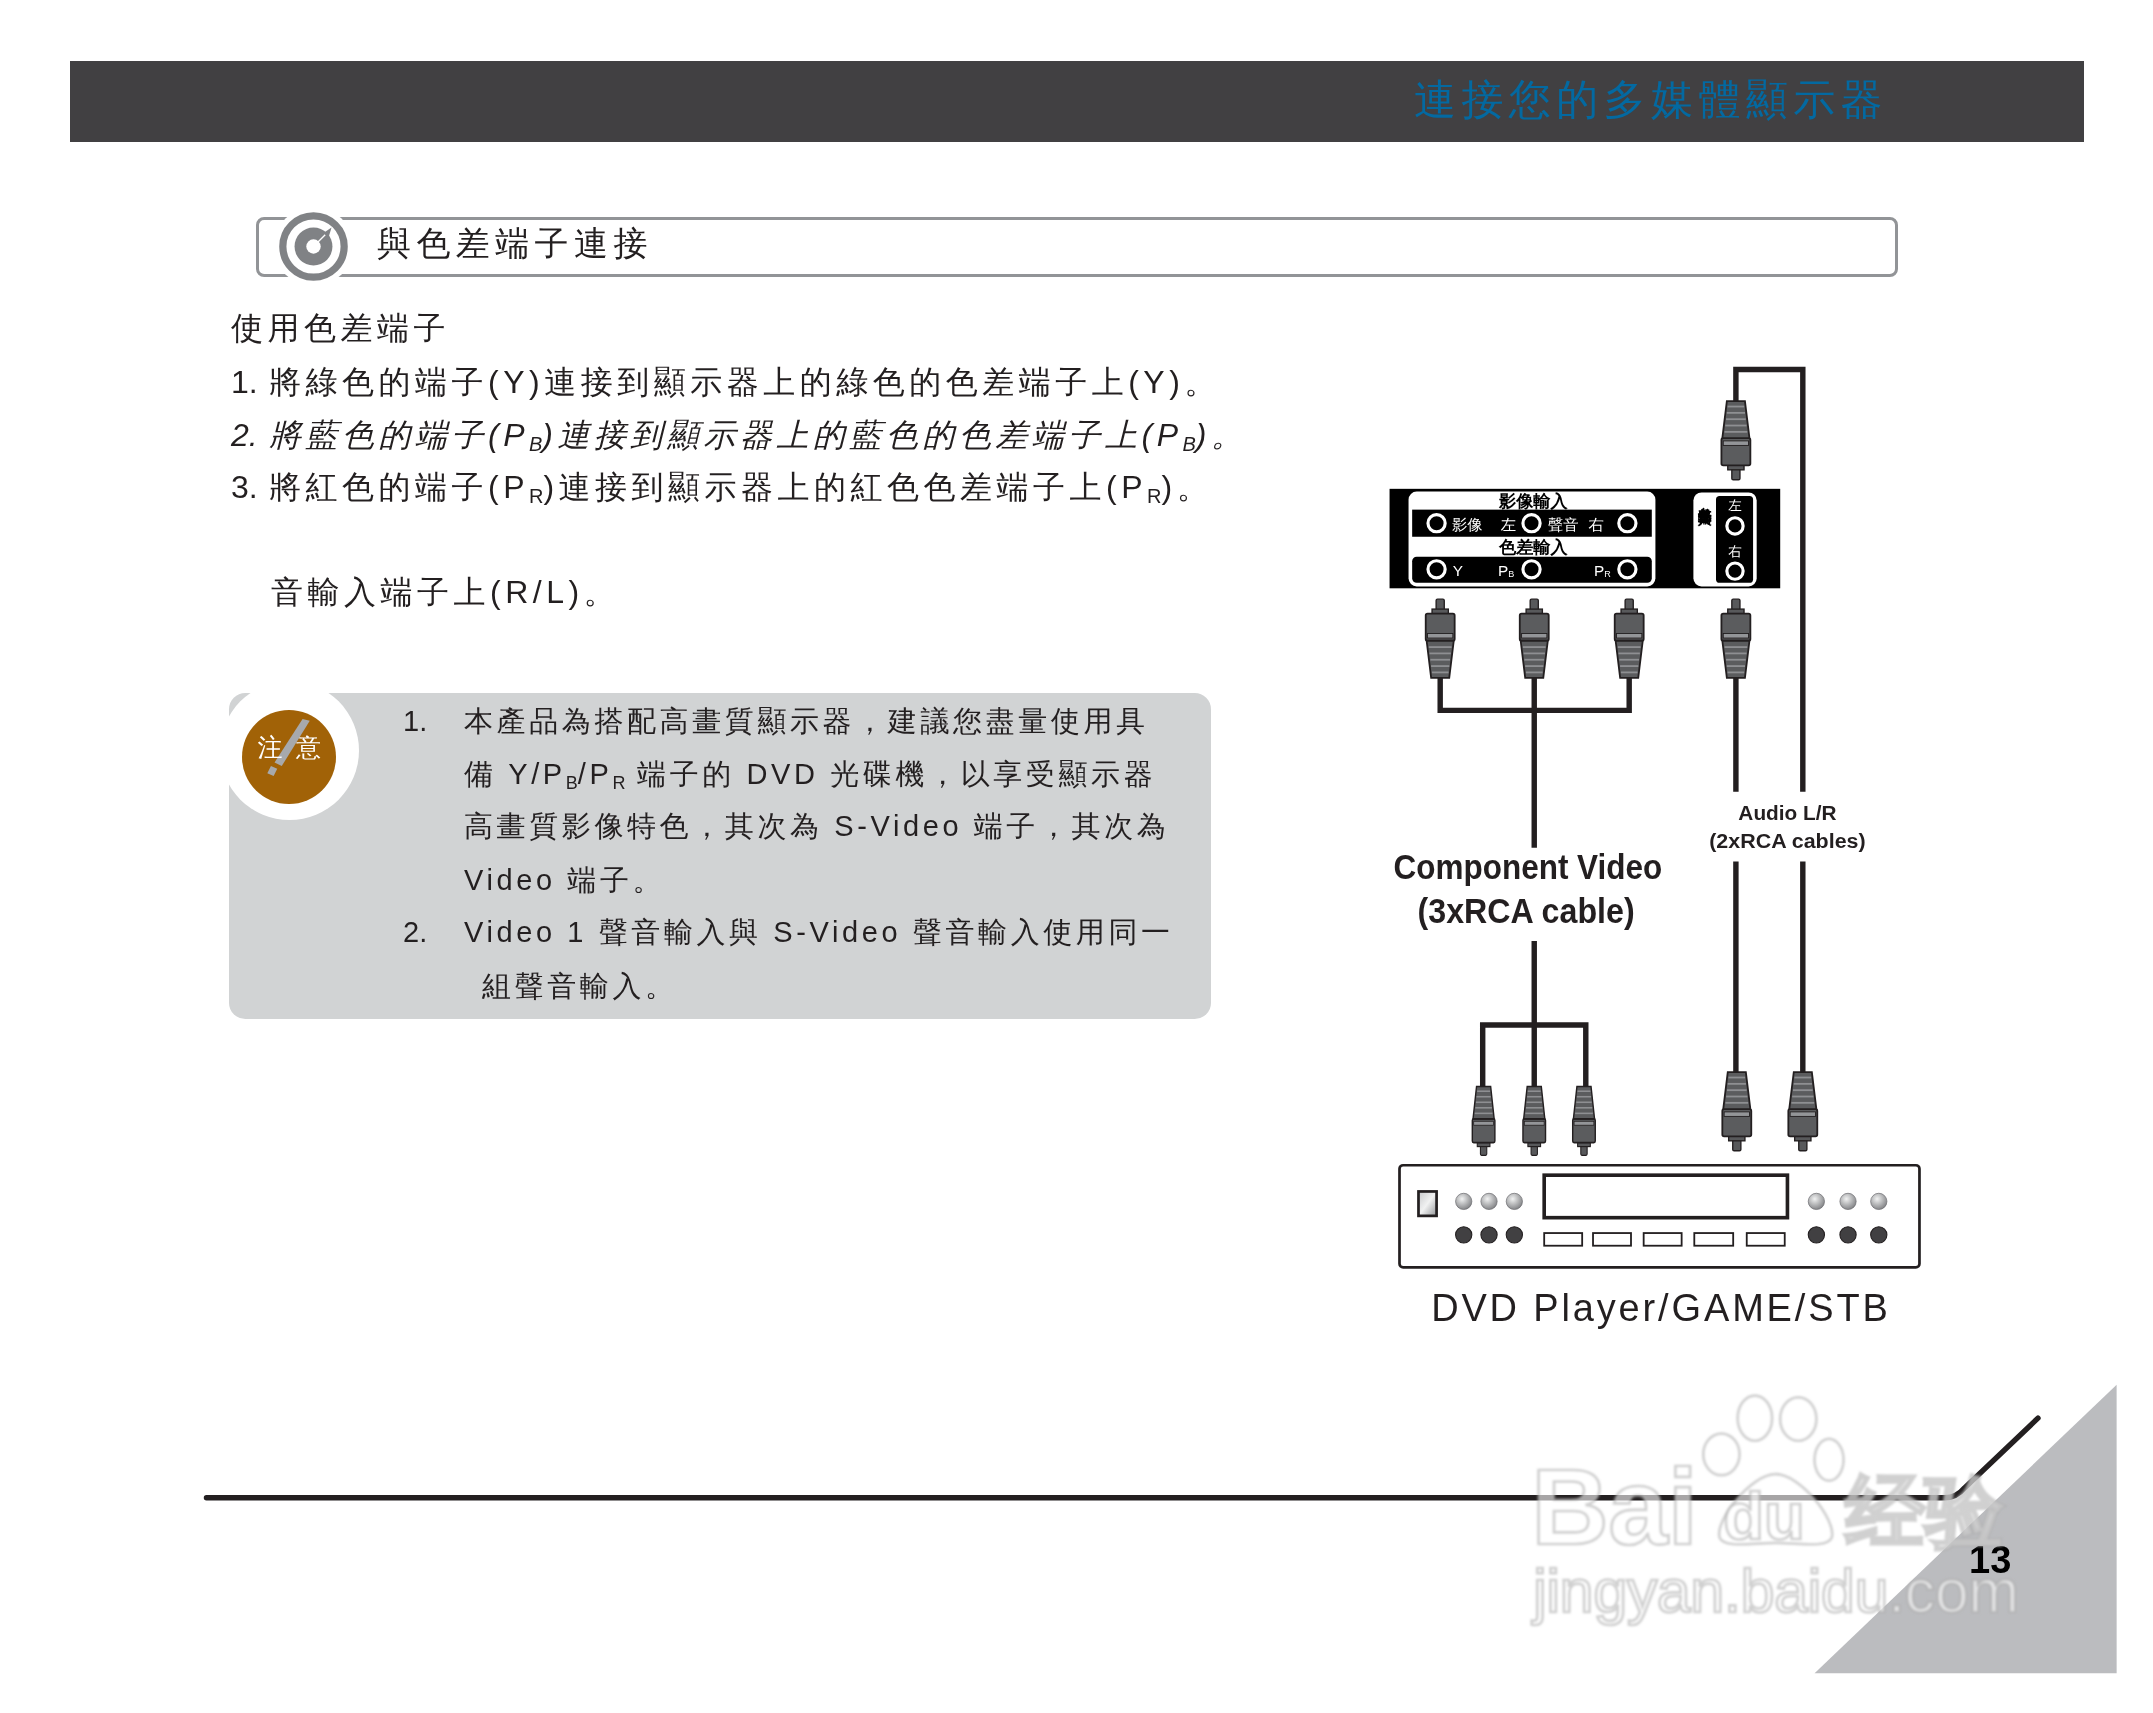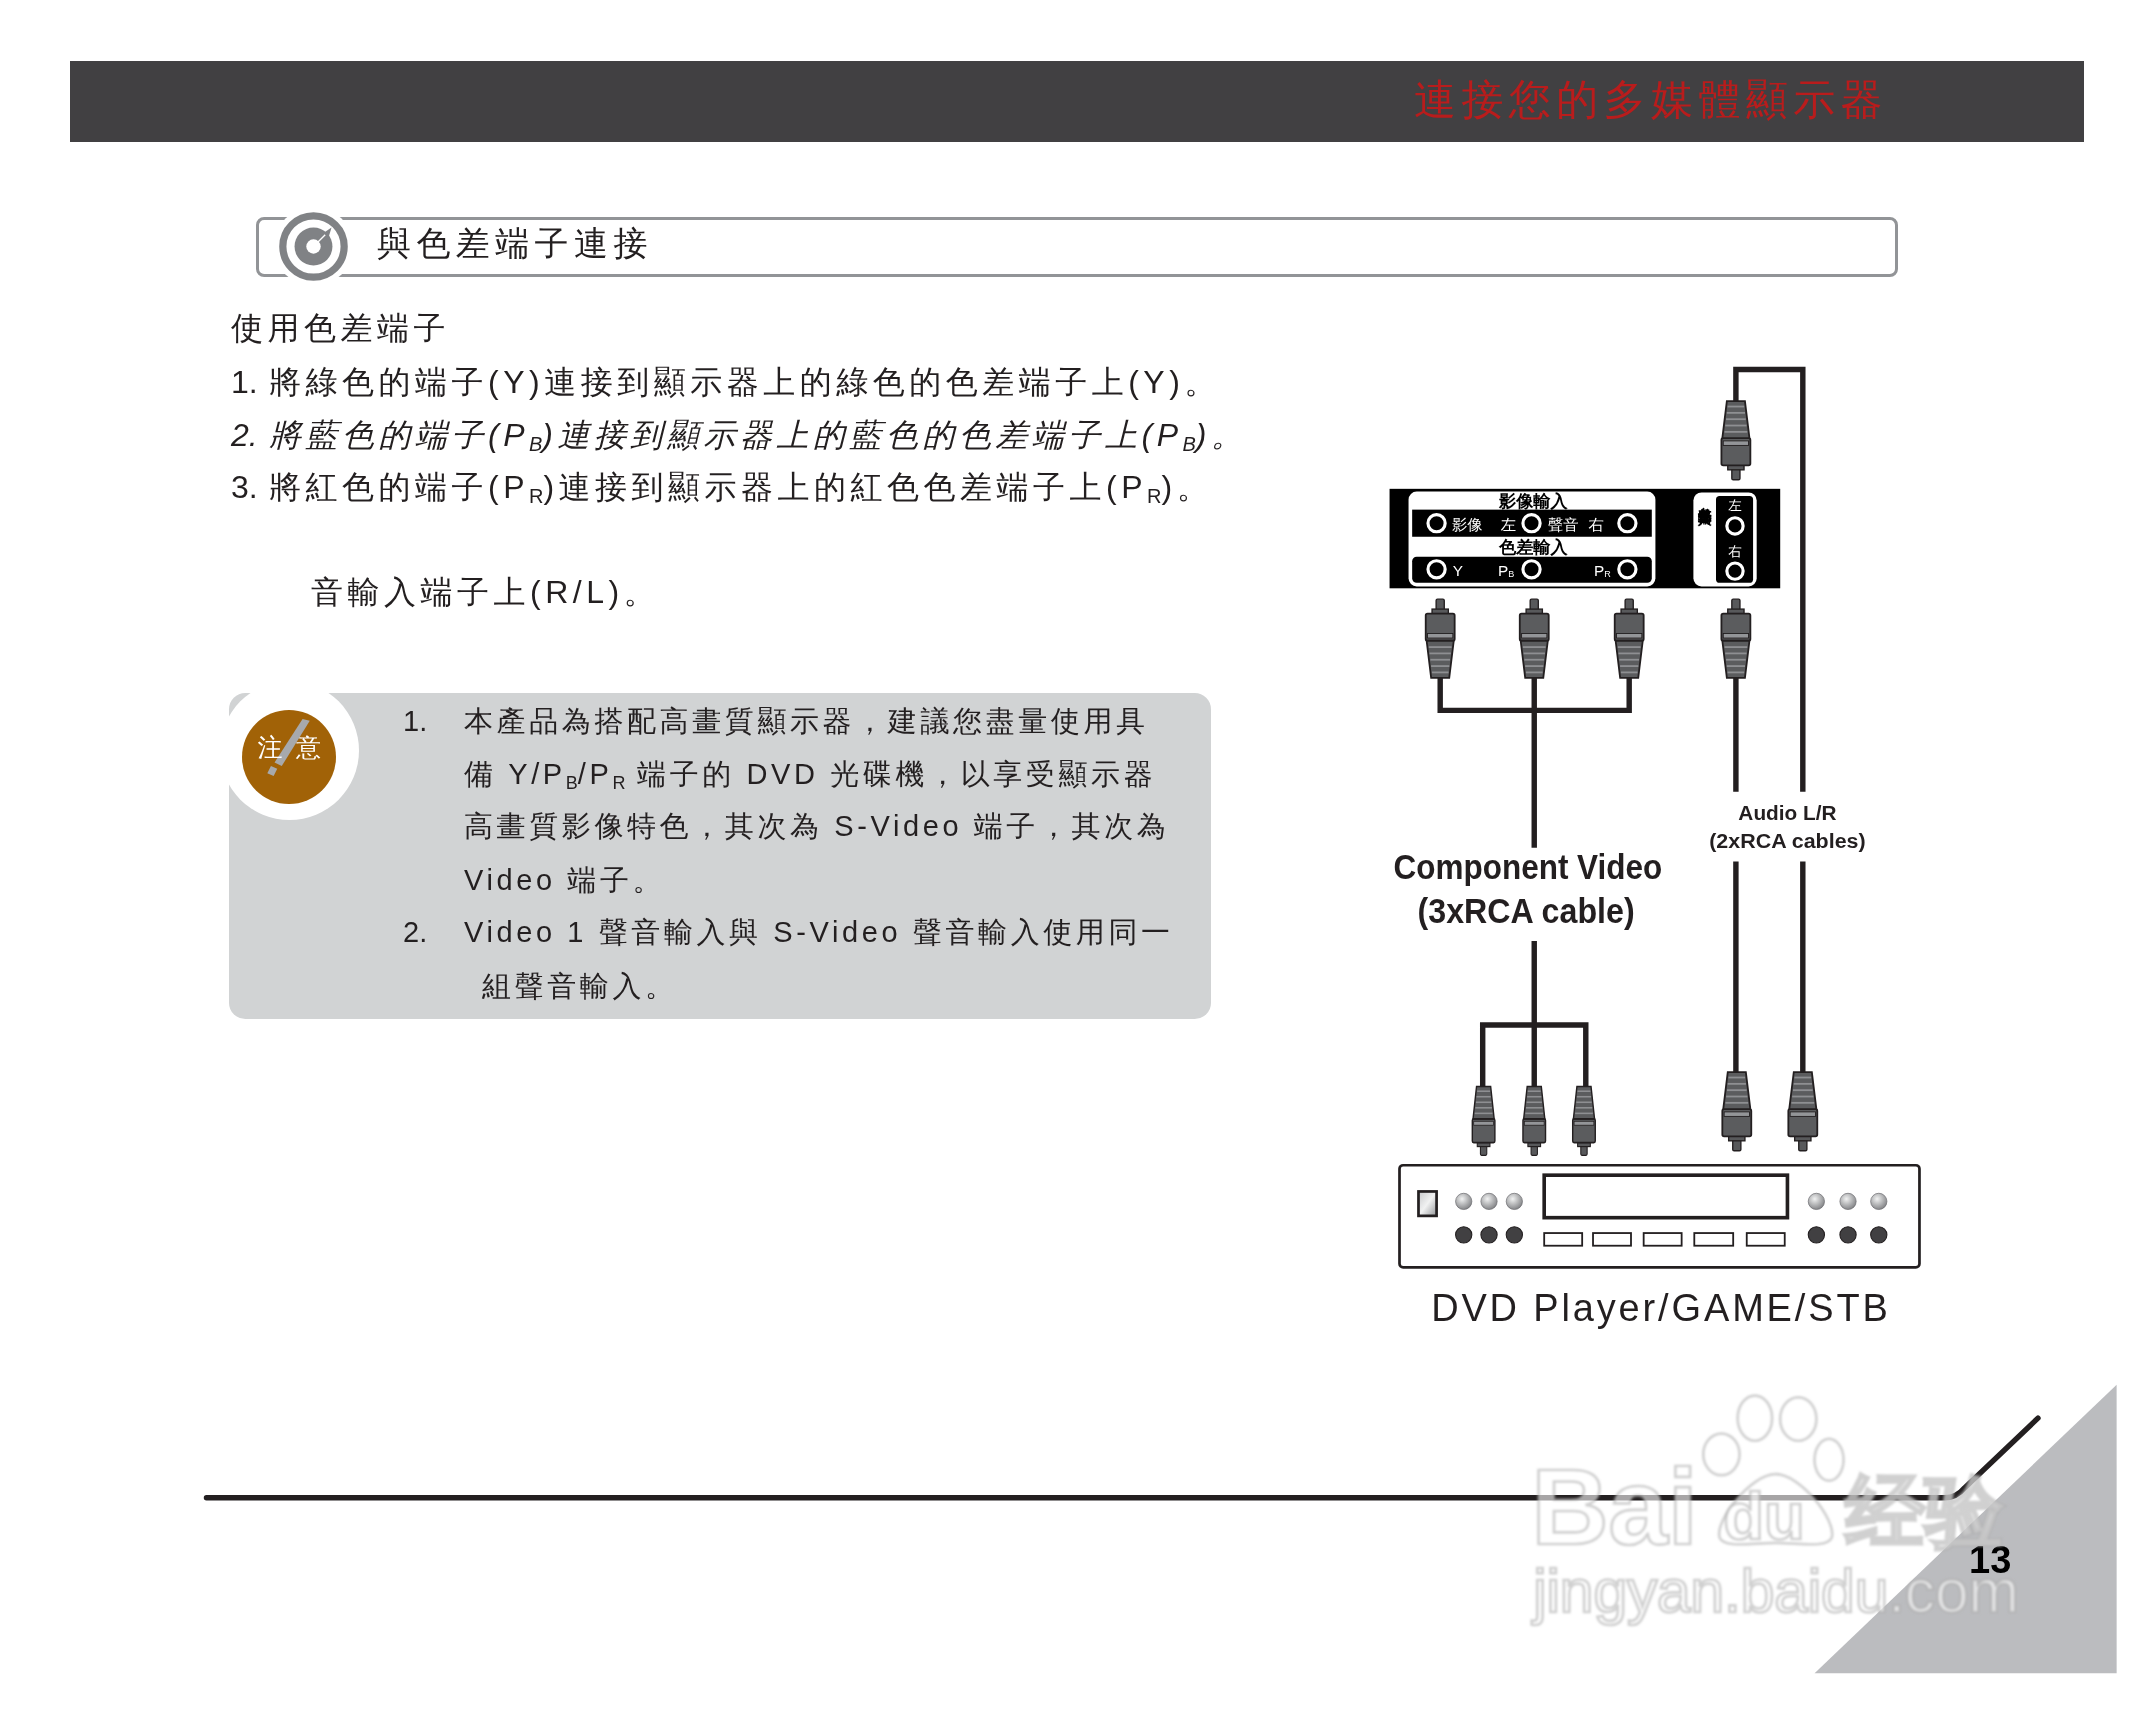"連接您的多媒體顯示器" .header-title { color: #b91c1c -> #0369a1 }
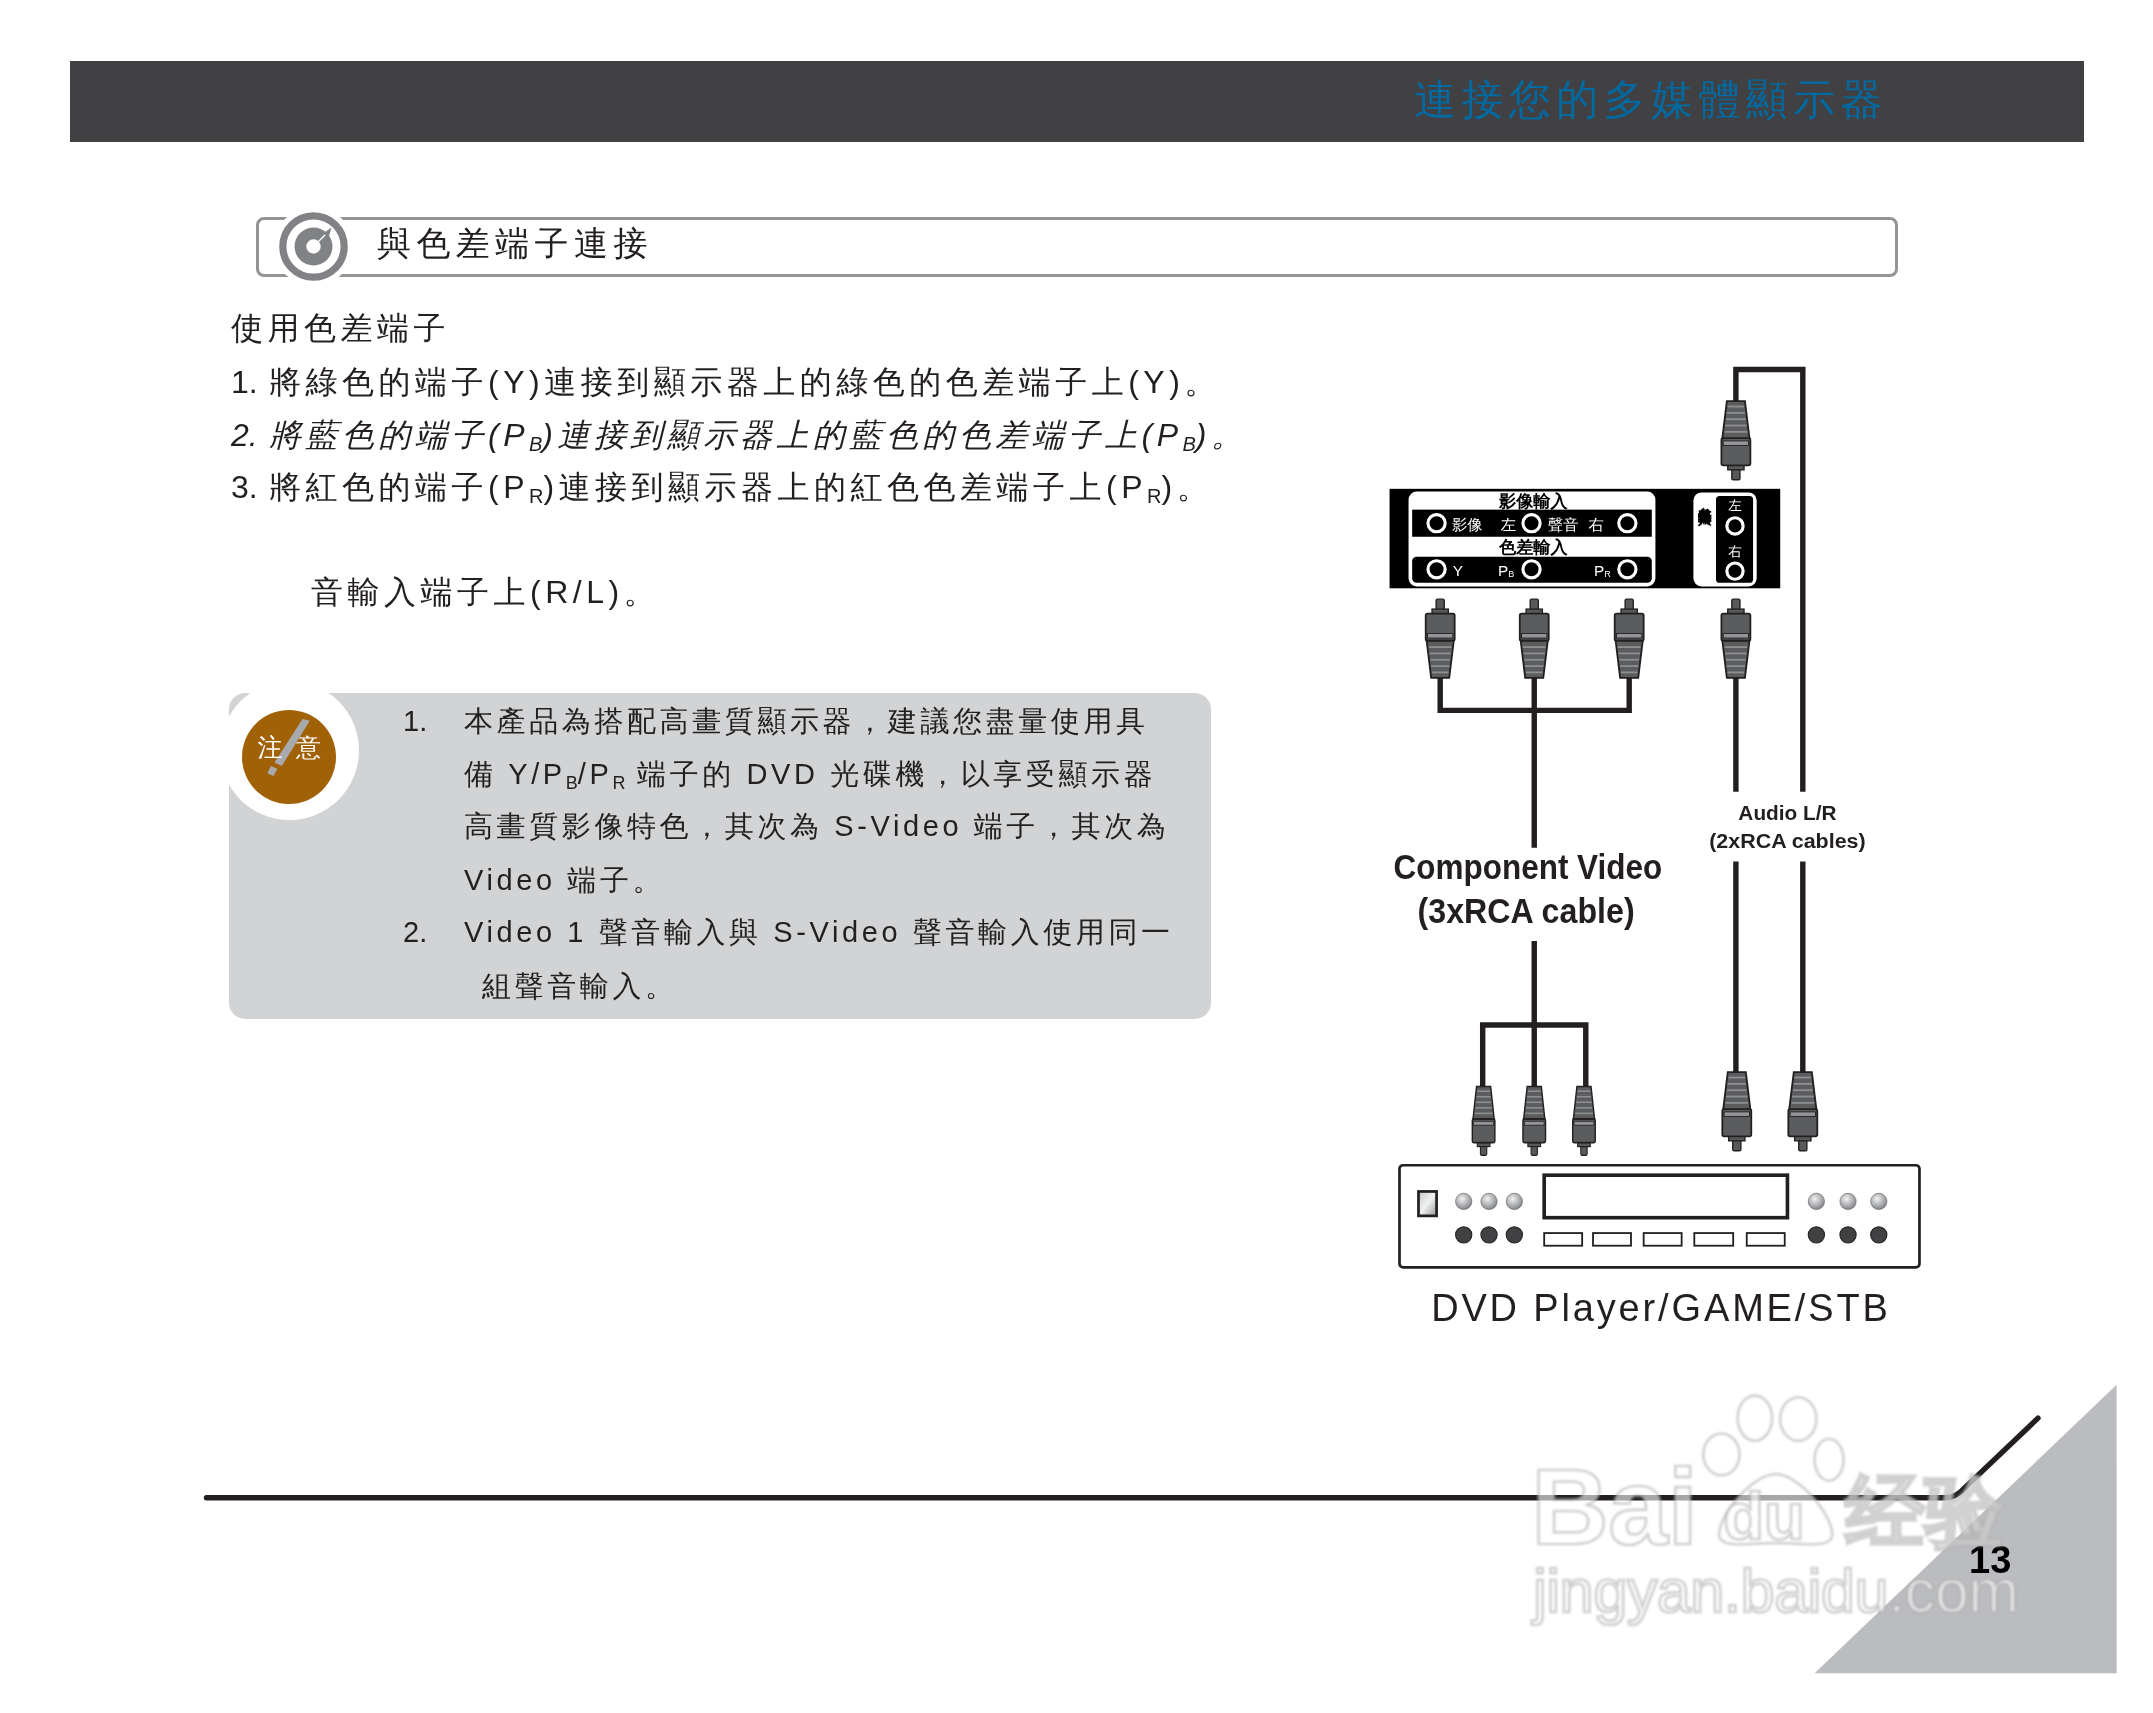"音輸入端子上(R/L)。" div.abs { margin-left: 40px -> none }
